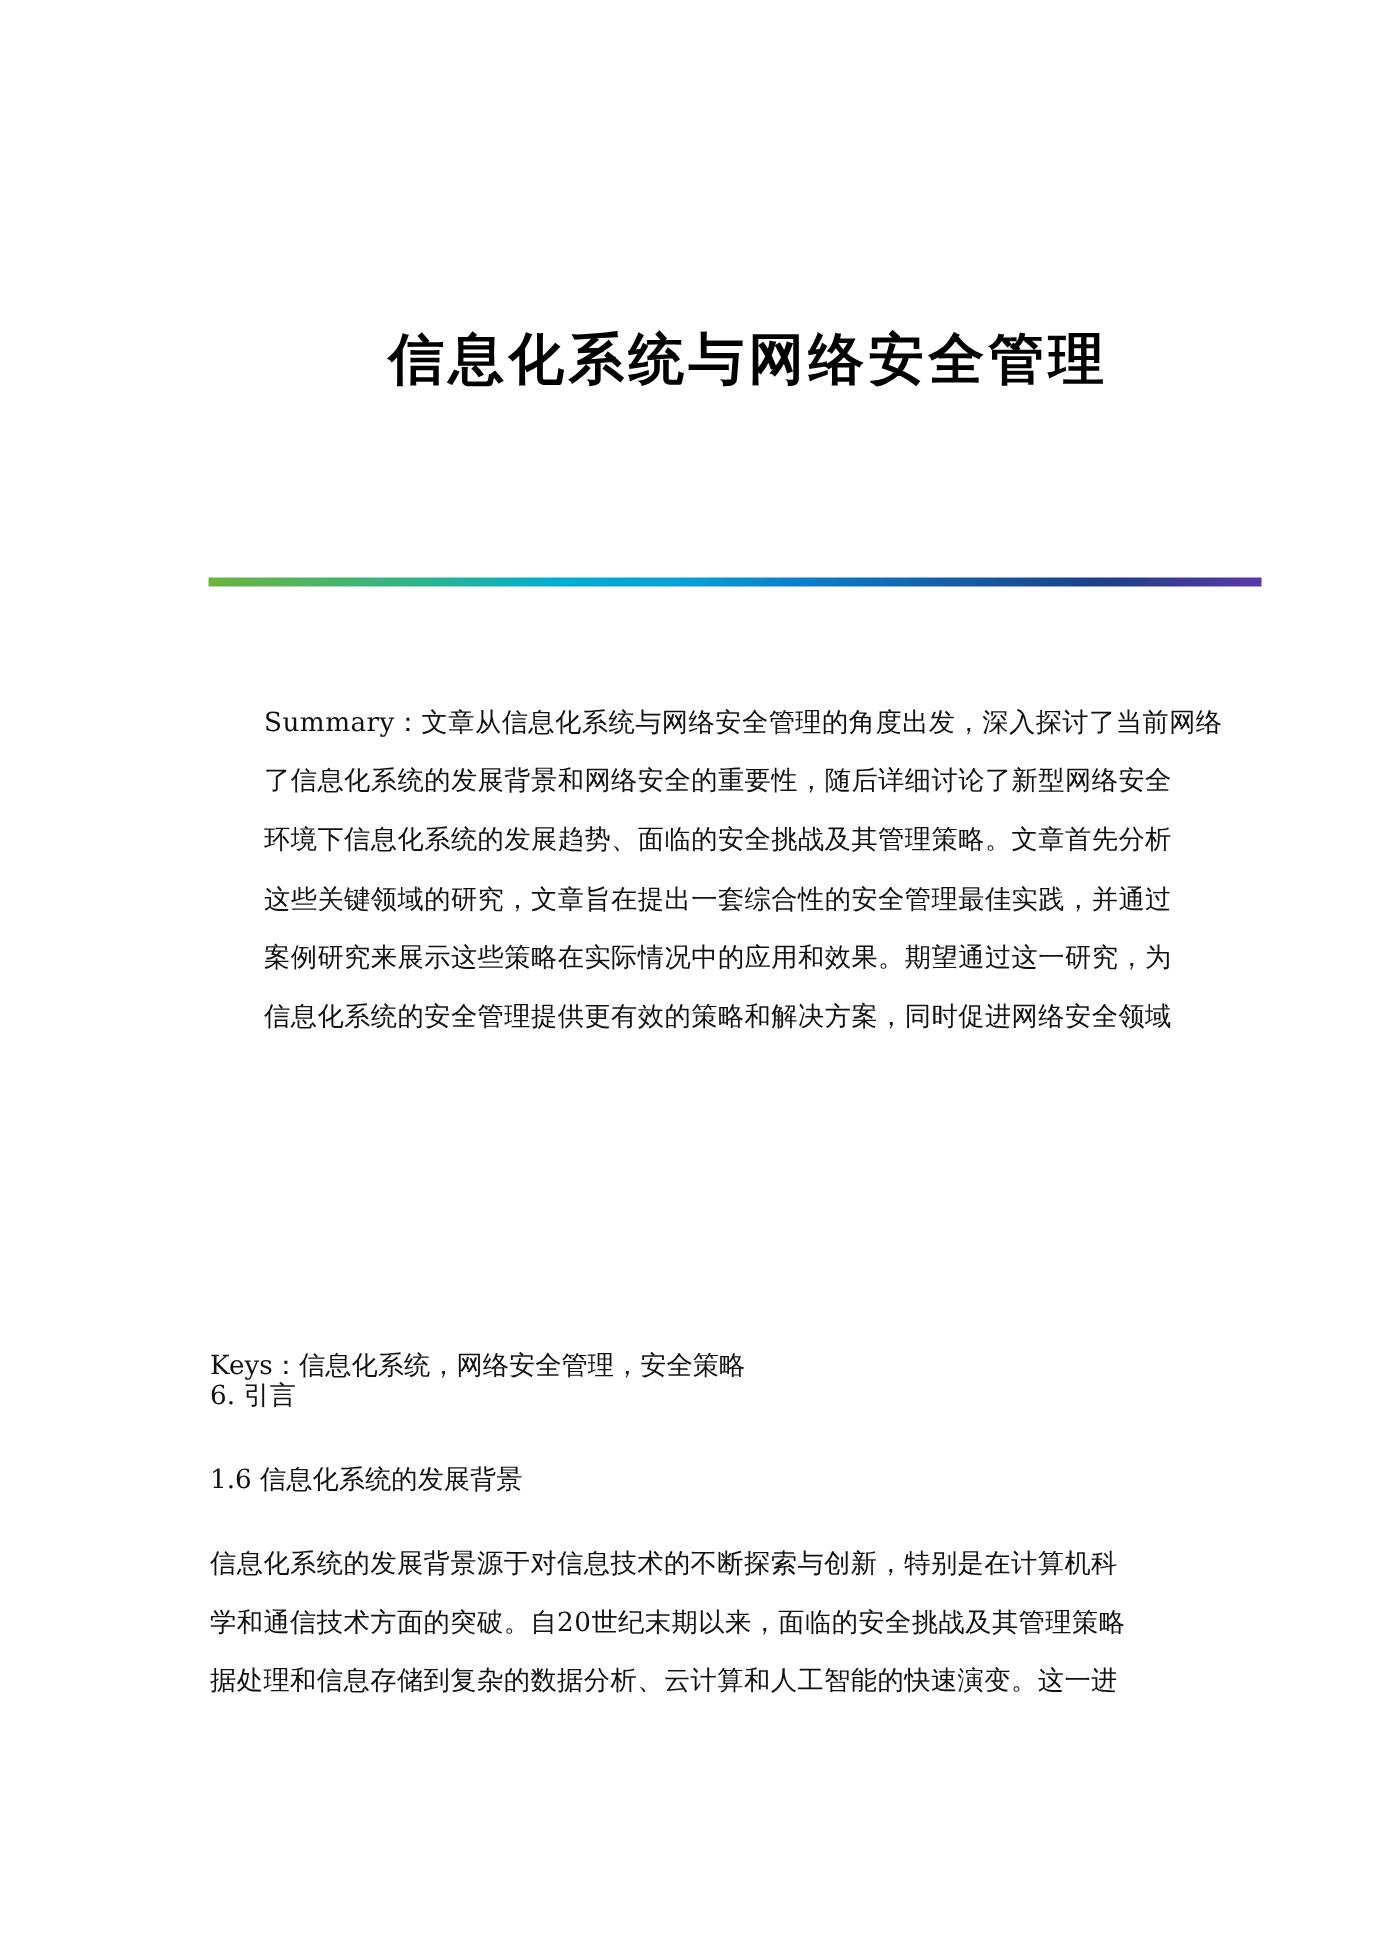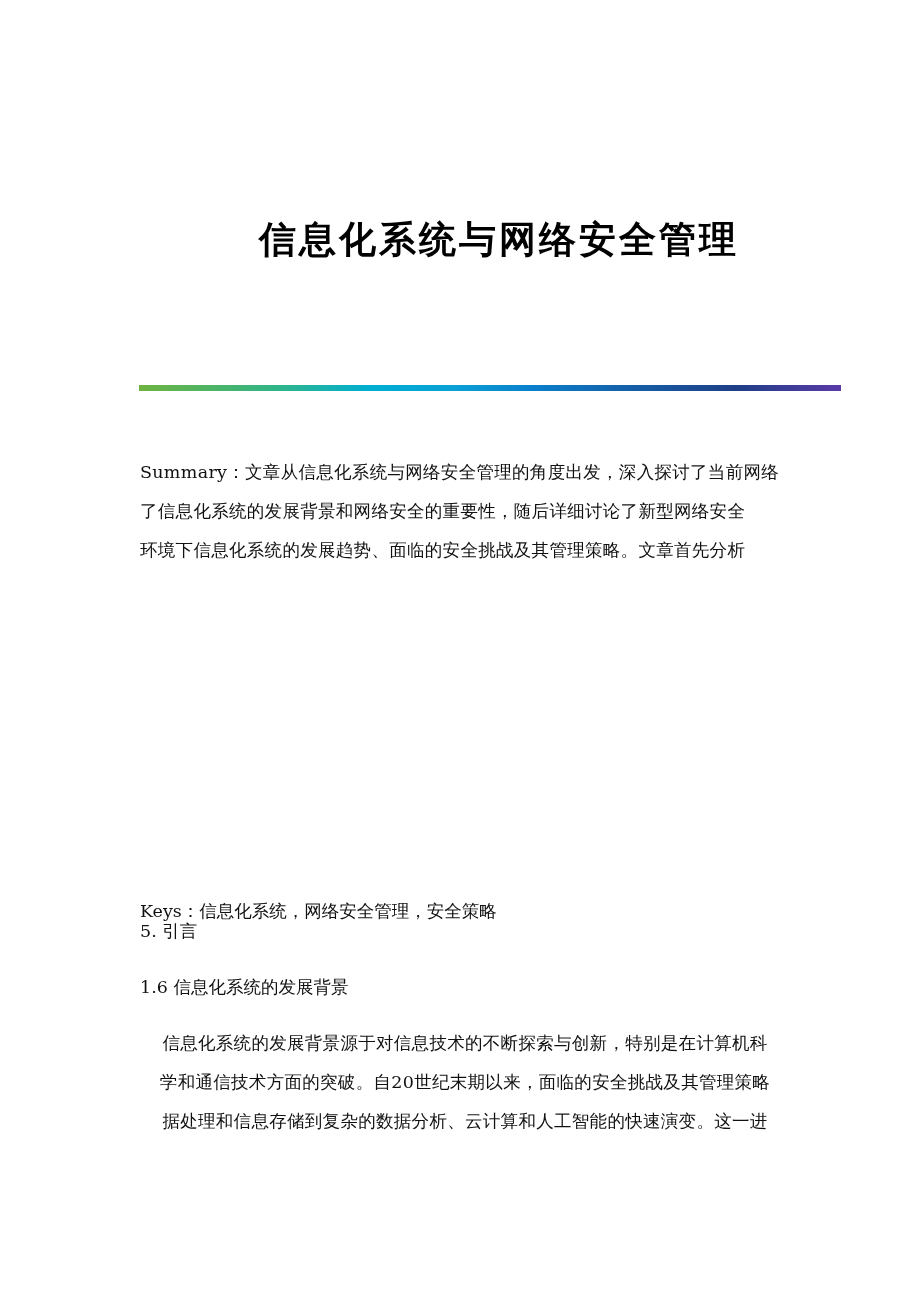"Summary：文章从信息化系统与网络安全管理的角度出发，深入探讨了当前网络" .summary { margin-left: none -> 36px; top: 453px -> 463px }
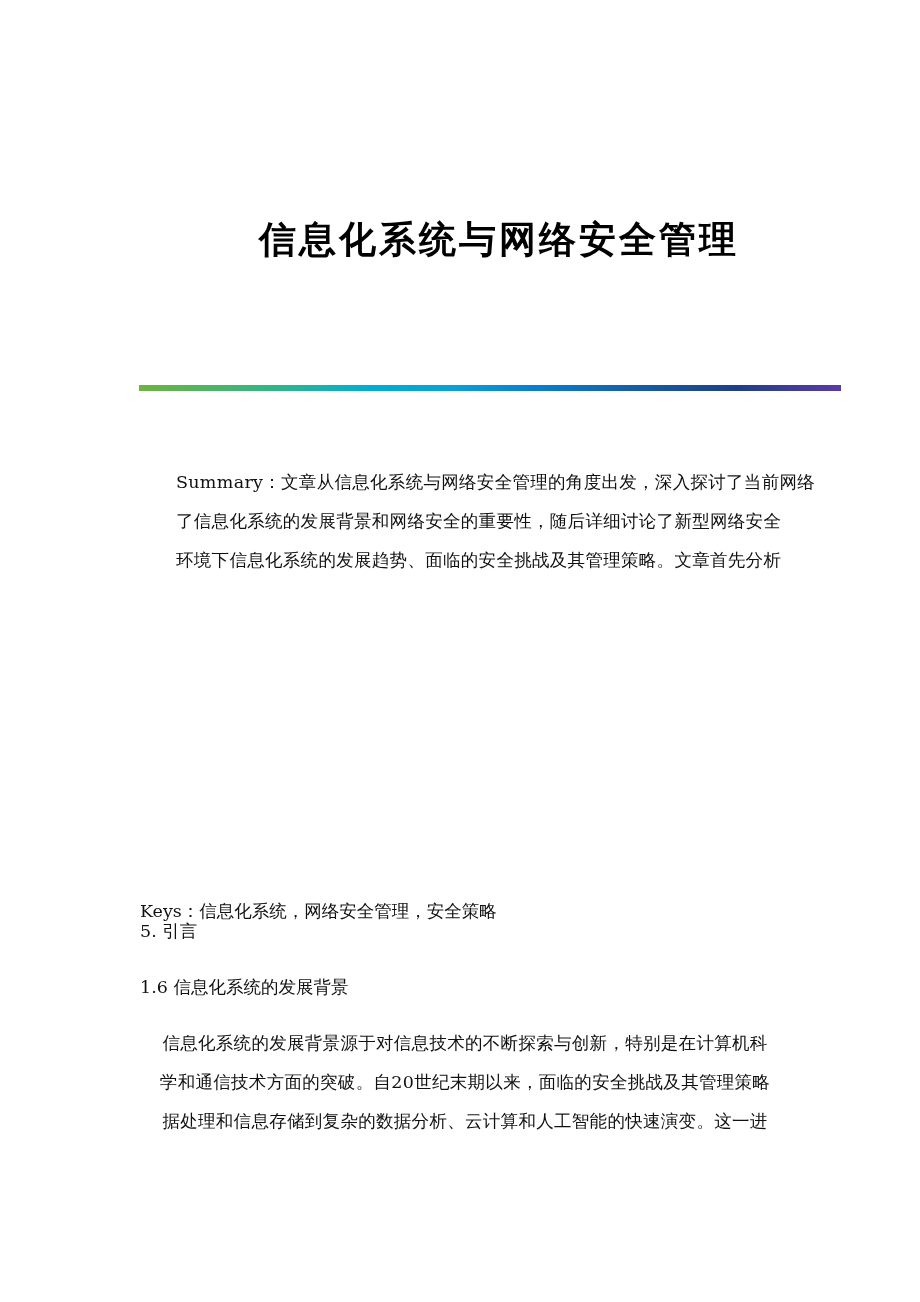"这些关键领域的研究，文章旨在提出一套综合性的安全管理最佳实践，并通过" span.para-line { html: none -> <span>这些关键领域的研究，文章旨在提出一套综合性的安全管理最佳实践，并通过</span> }
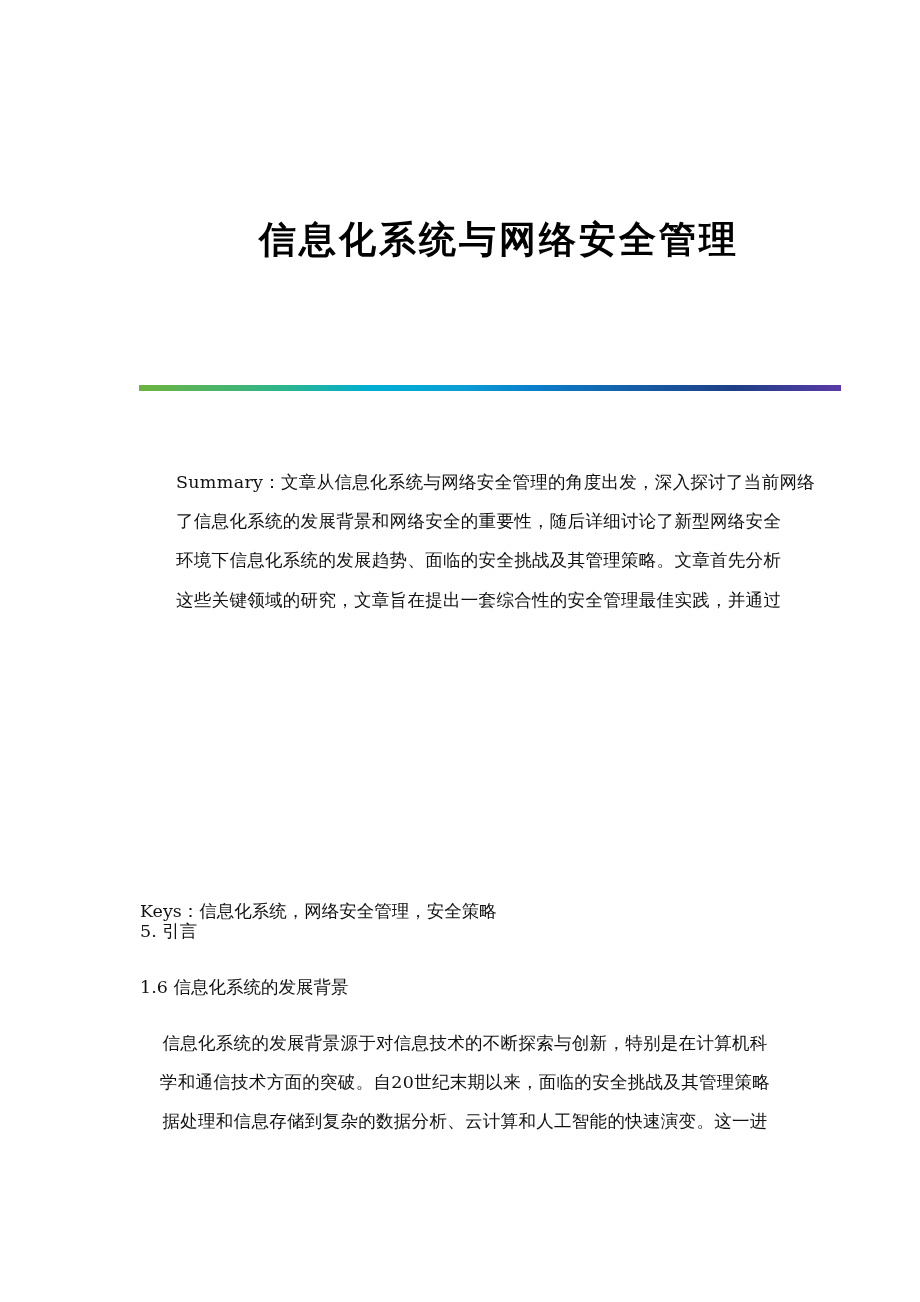"案例研究来展示这些策略在实际情况中的应用和效果。期望通过这一研究，为" span.para-line { html: none -> <span>案例研究来展示这些策略在实际情况中的应用和效果。期望通过这一研究，为</span> }
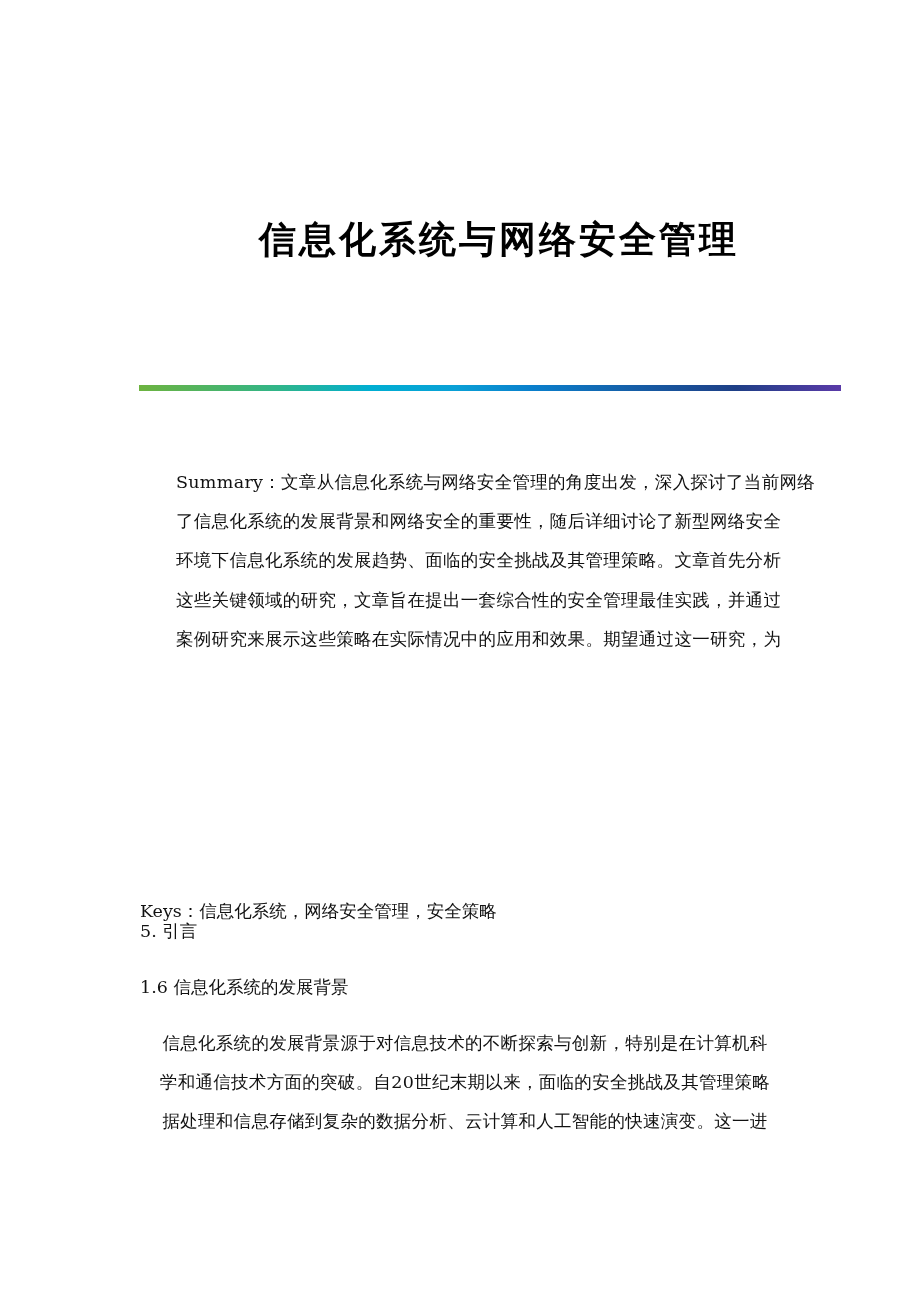"信息化系统的安全管理提供更有效的策略和解决方案，同时促进网络安全领域" span.para-line { html: none -> <span>信息化系统的安全管理提供更有效的策略和解决方案，同时促进网络安全领域</span> }
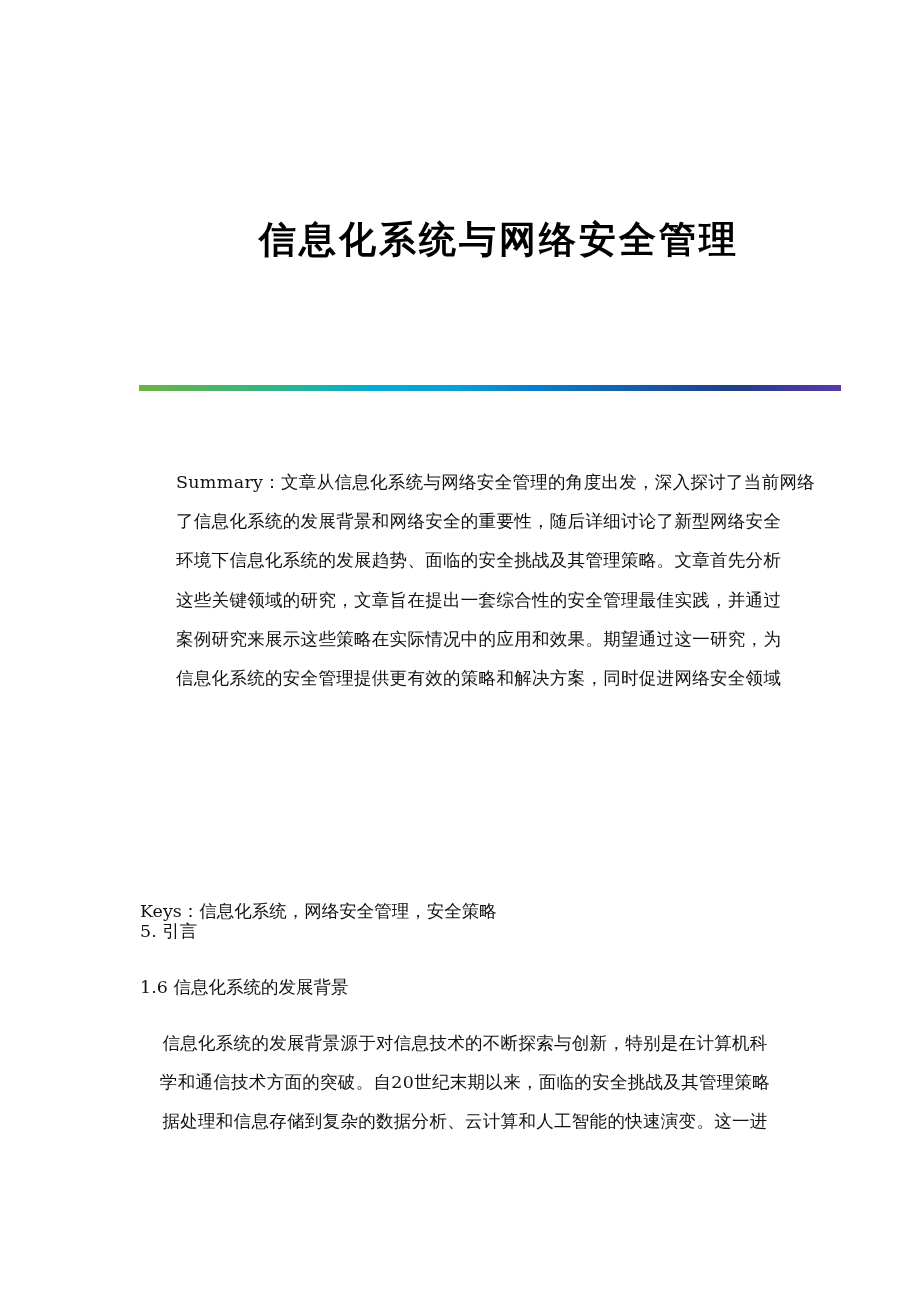"5. 引言" div.body-text { text: 5 -> 6 }
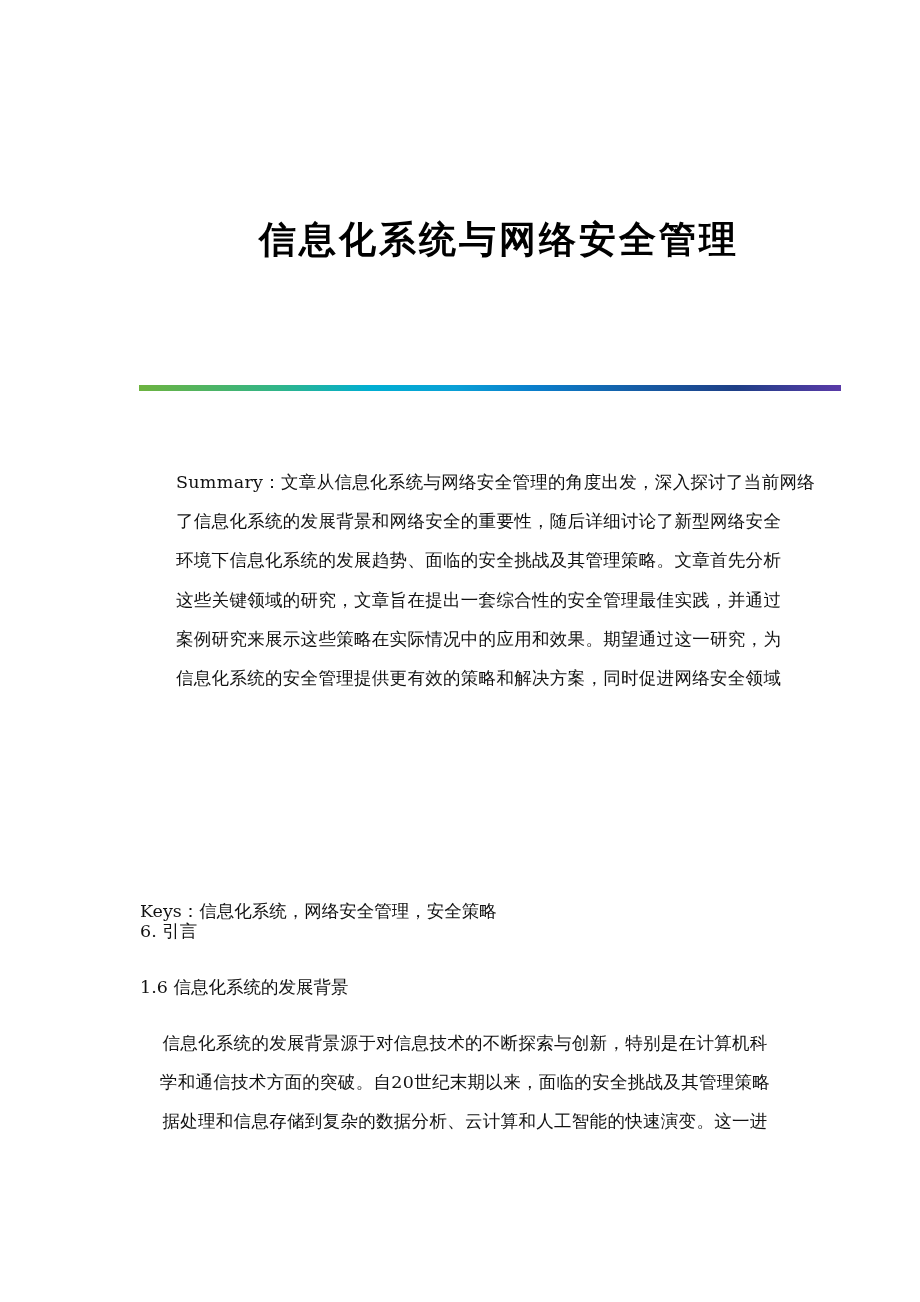"信息化系统的发展背景源于对信息技术的不断探索与创新，特别是在计算机科" .para1 { text-align: center -> none }
